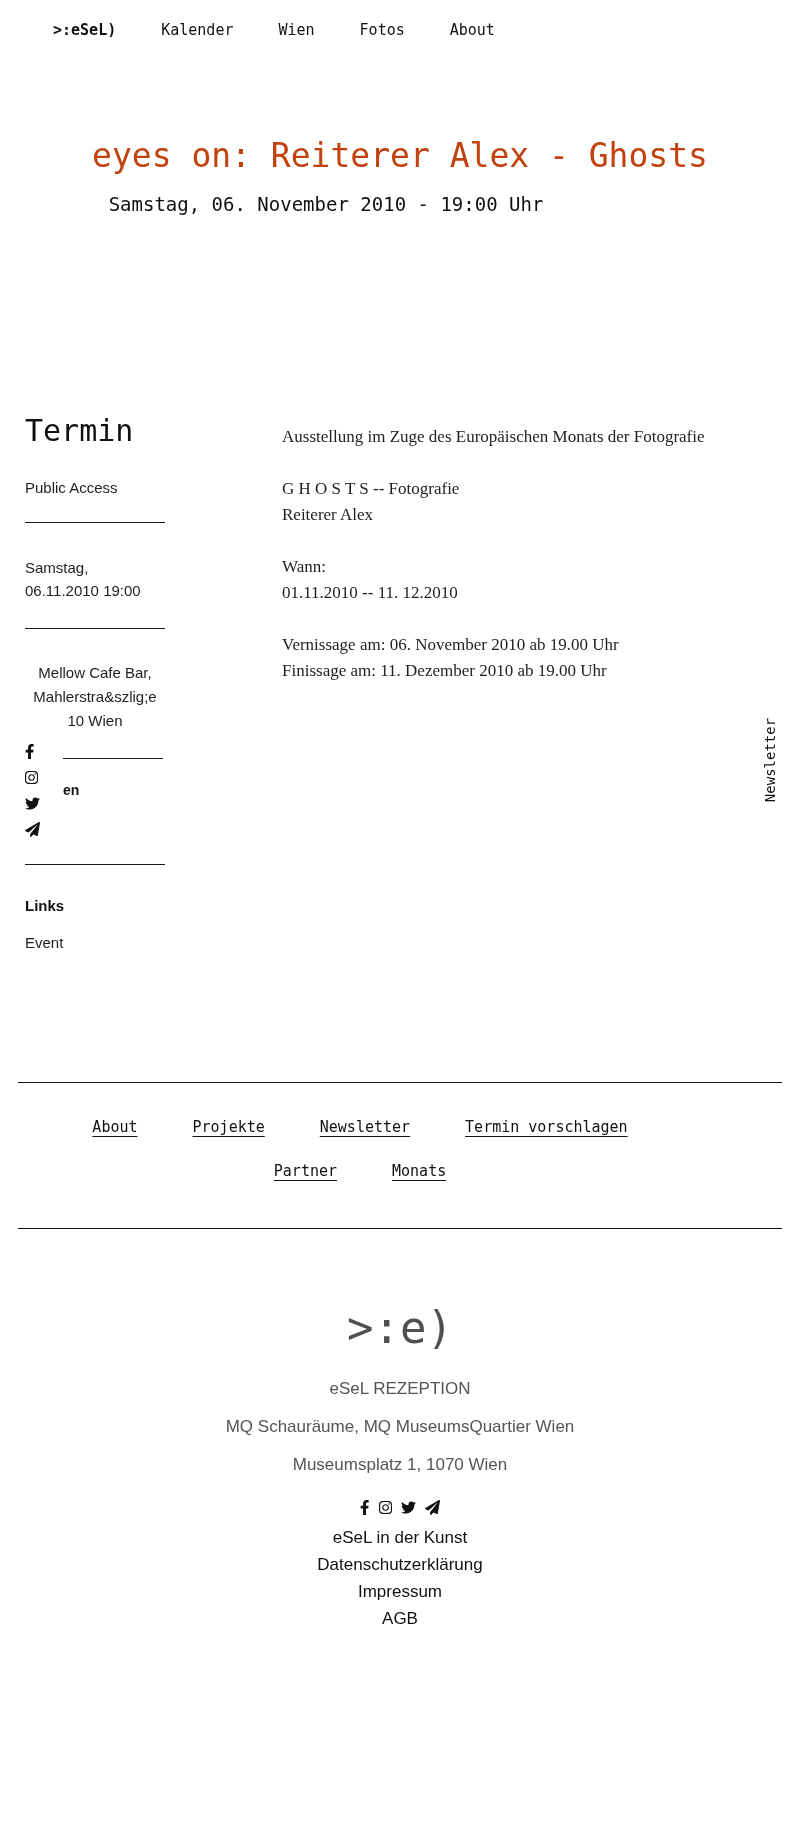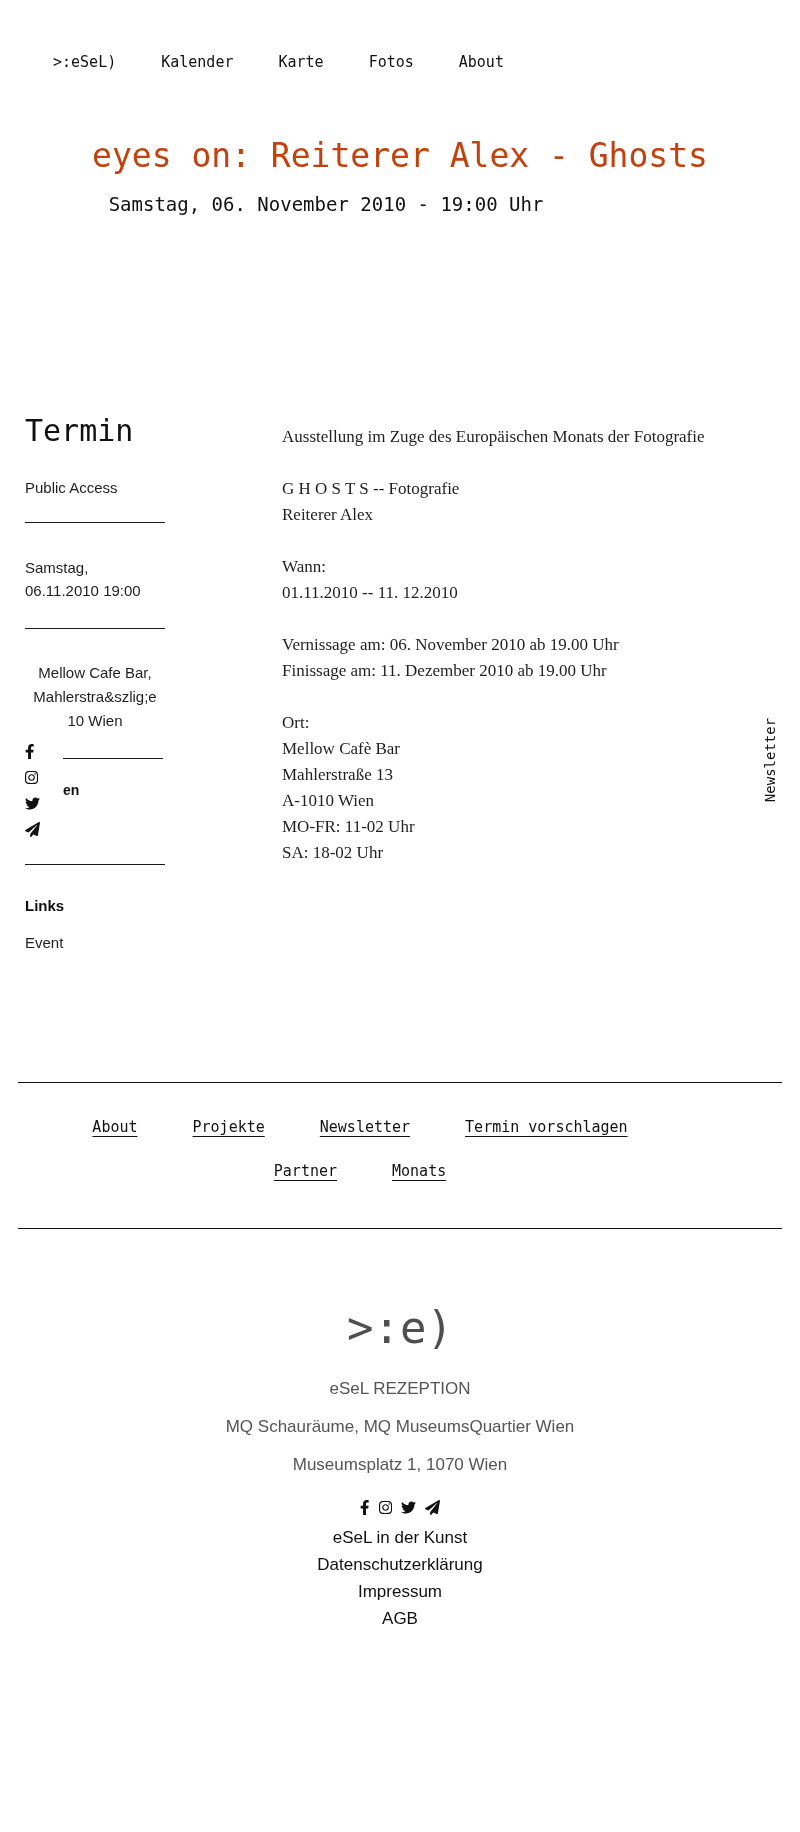">:eSeL)" .top-nav .logo { font-weight: normal -> bold; margin-top: 32px -> none }
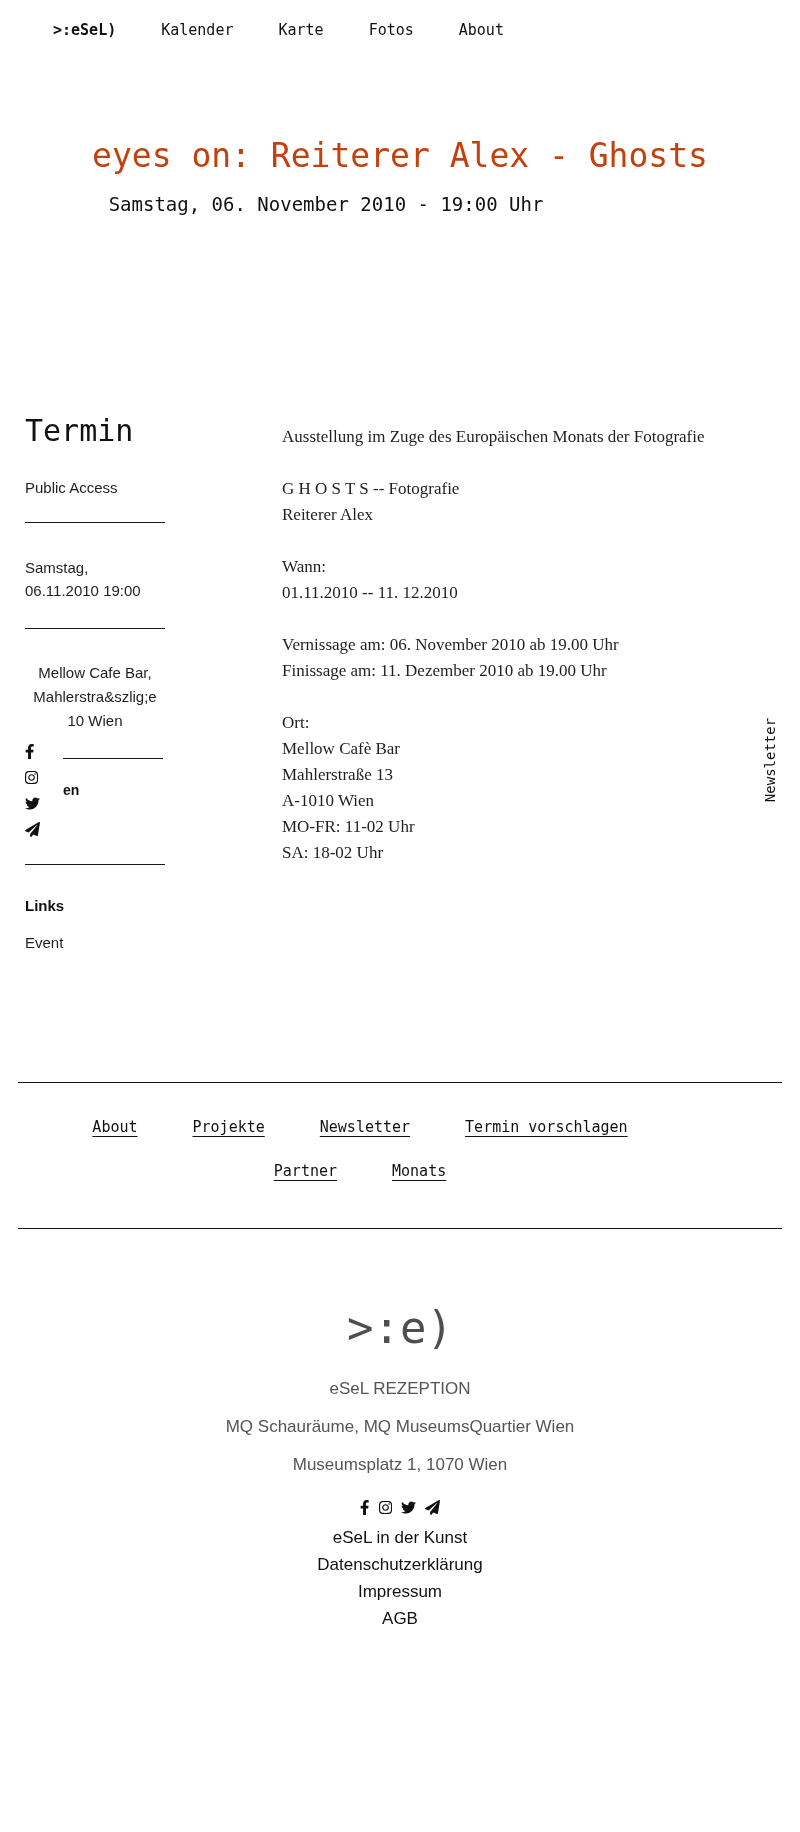"Karte" a { text: Karte -> Wien }
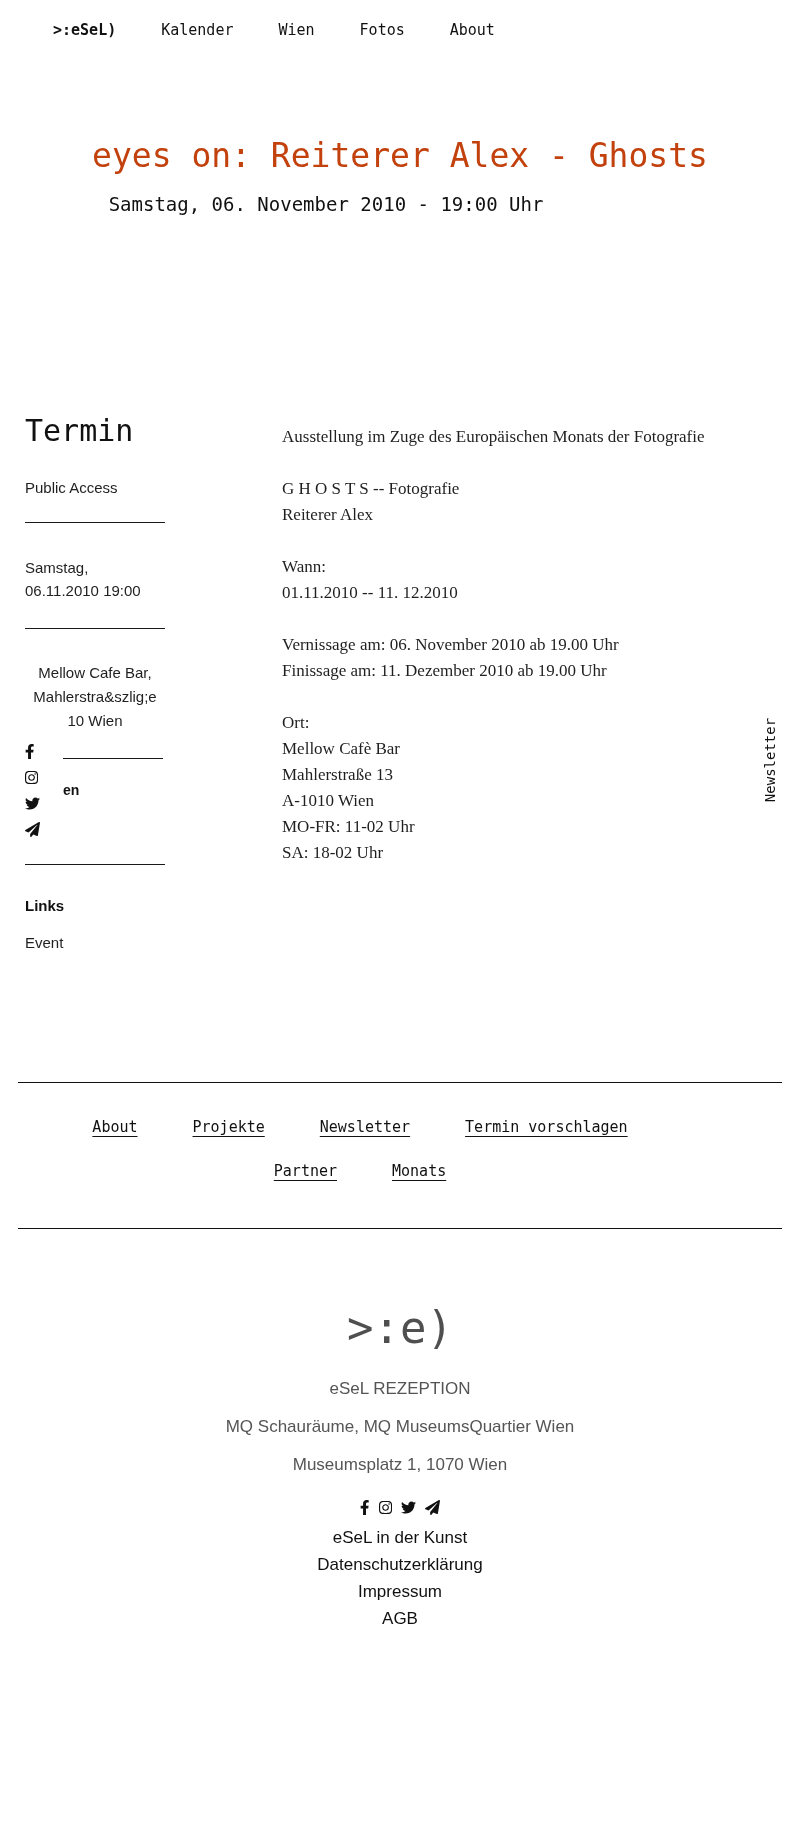"Ort:" p { html: <p>Ort: Mellow Cafè Bar Mahlerstraße 13 A-1010 Wien MO-FR: 11-02 Uhr SA: 18-02 Uhr</p> -> none }
